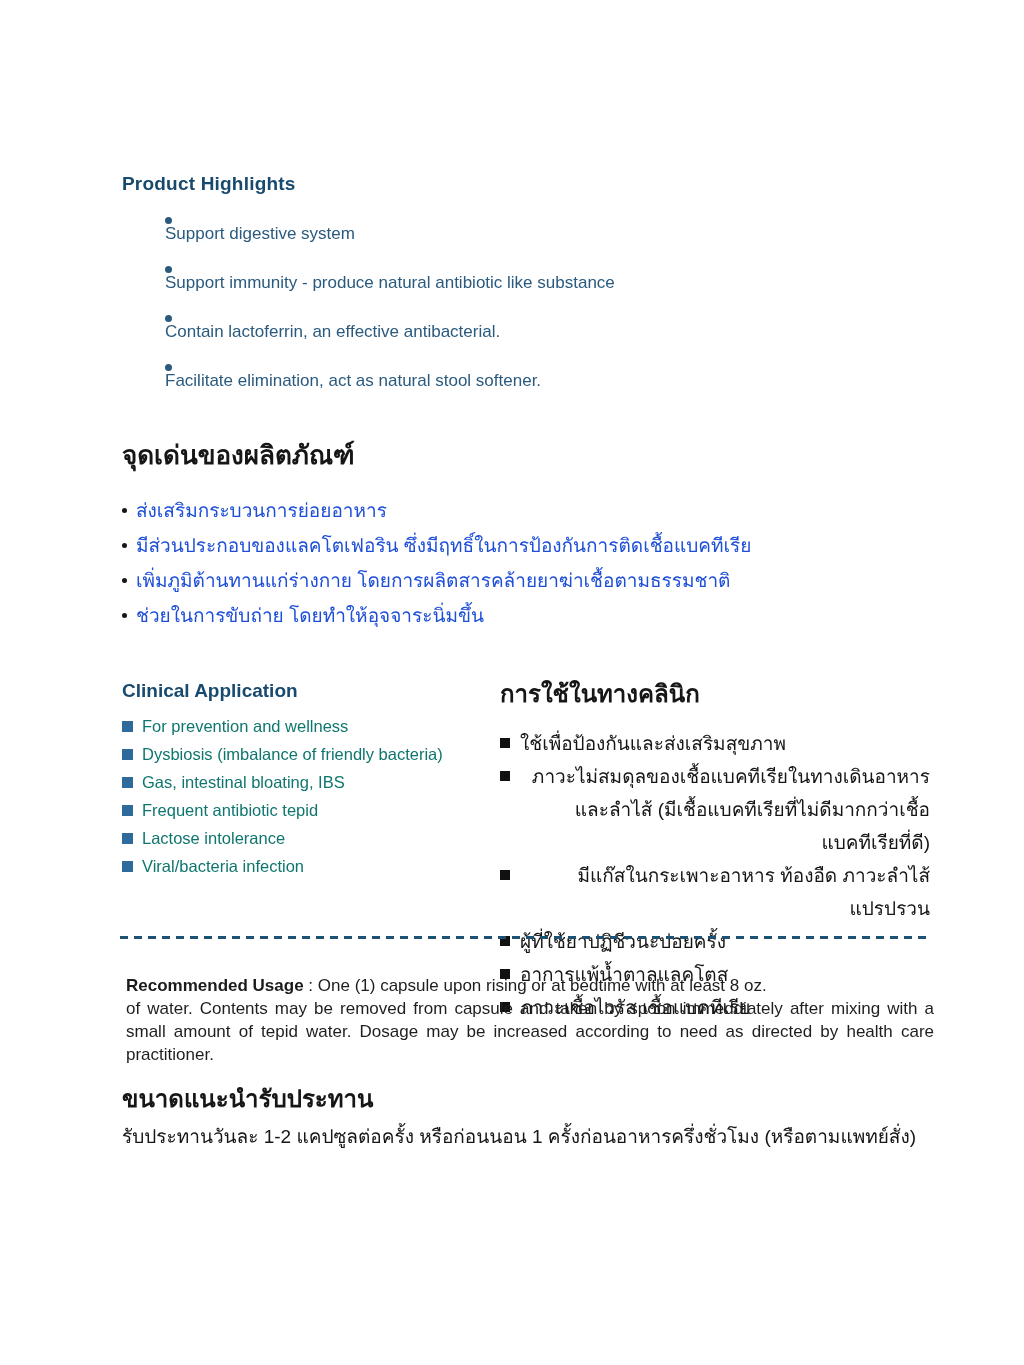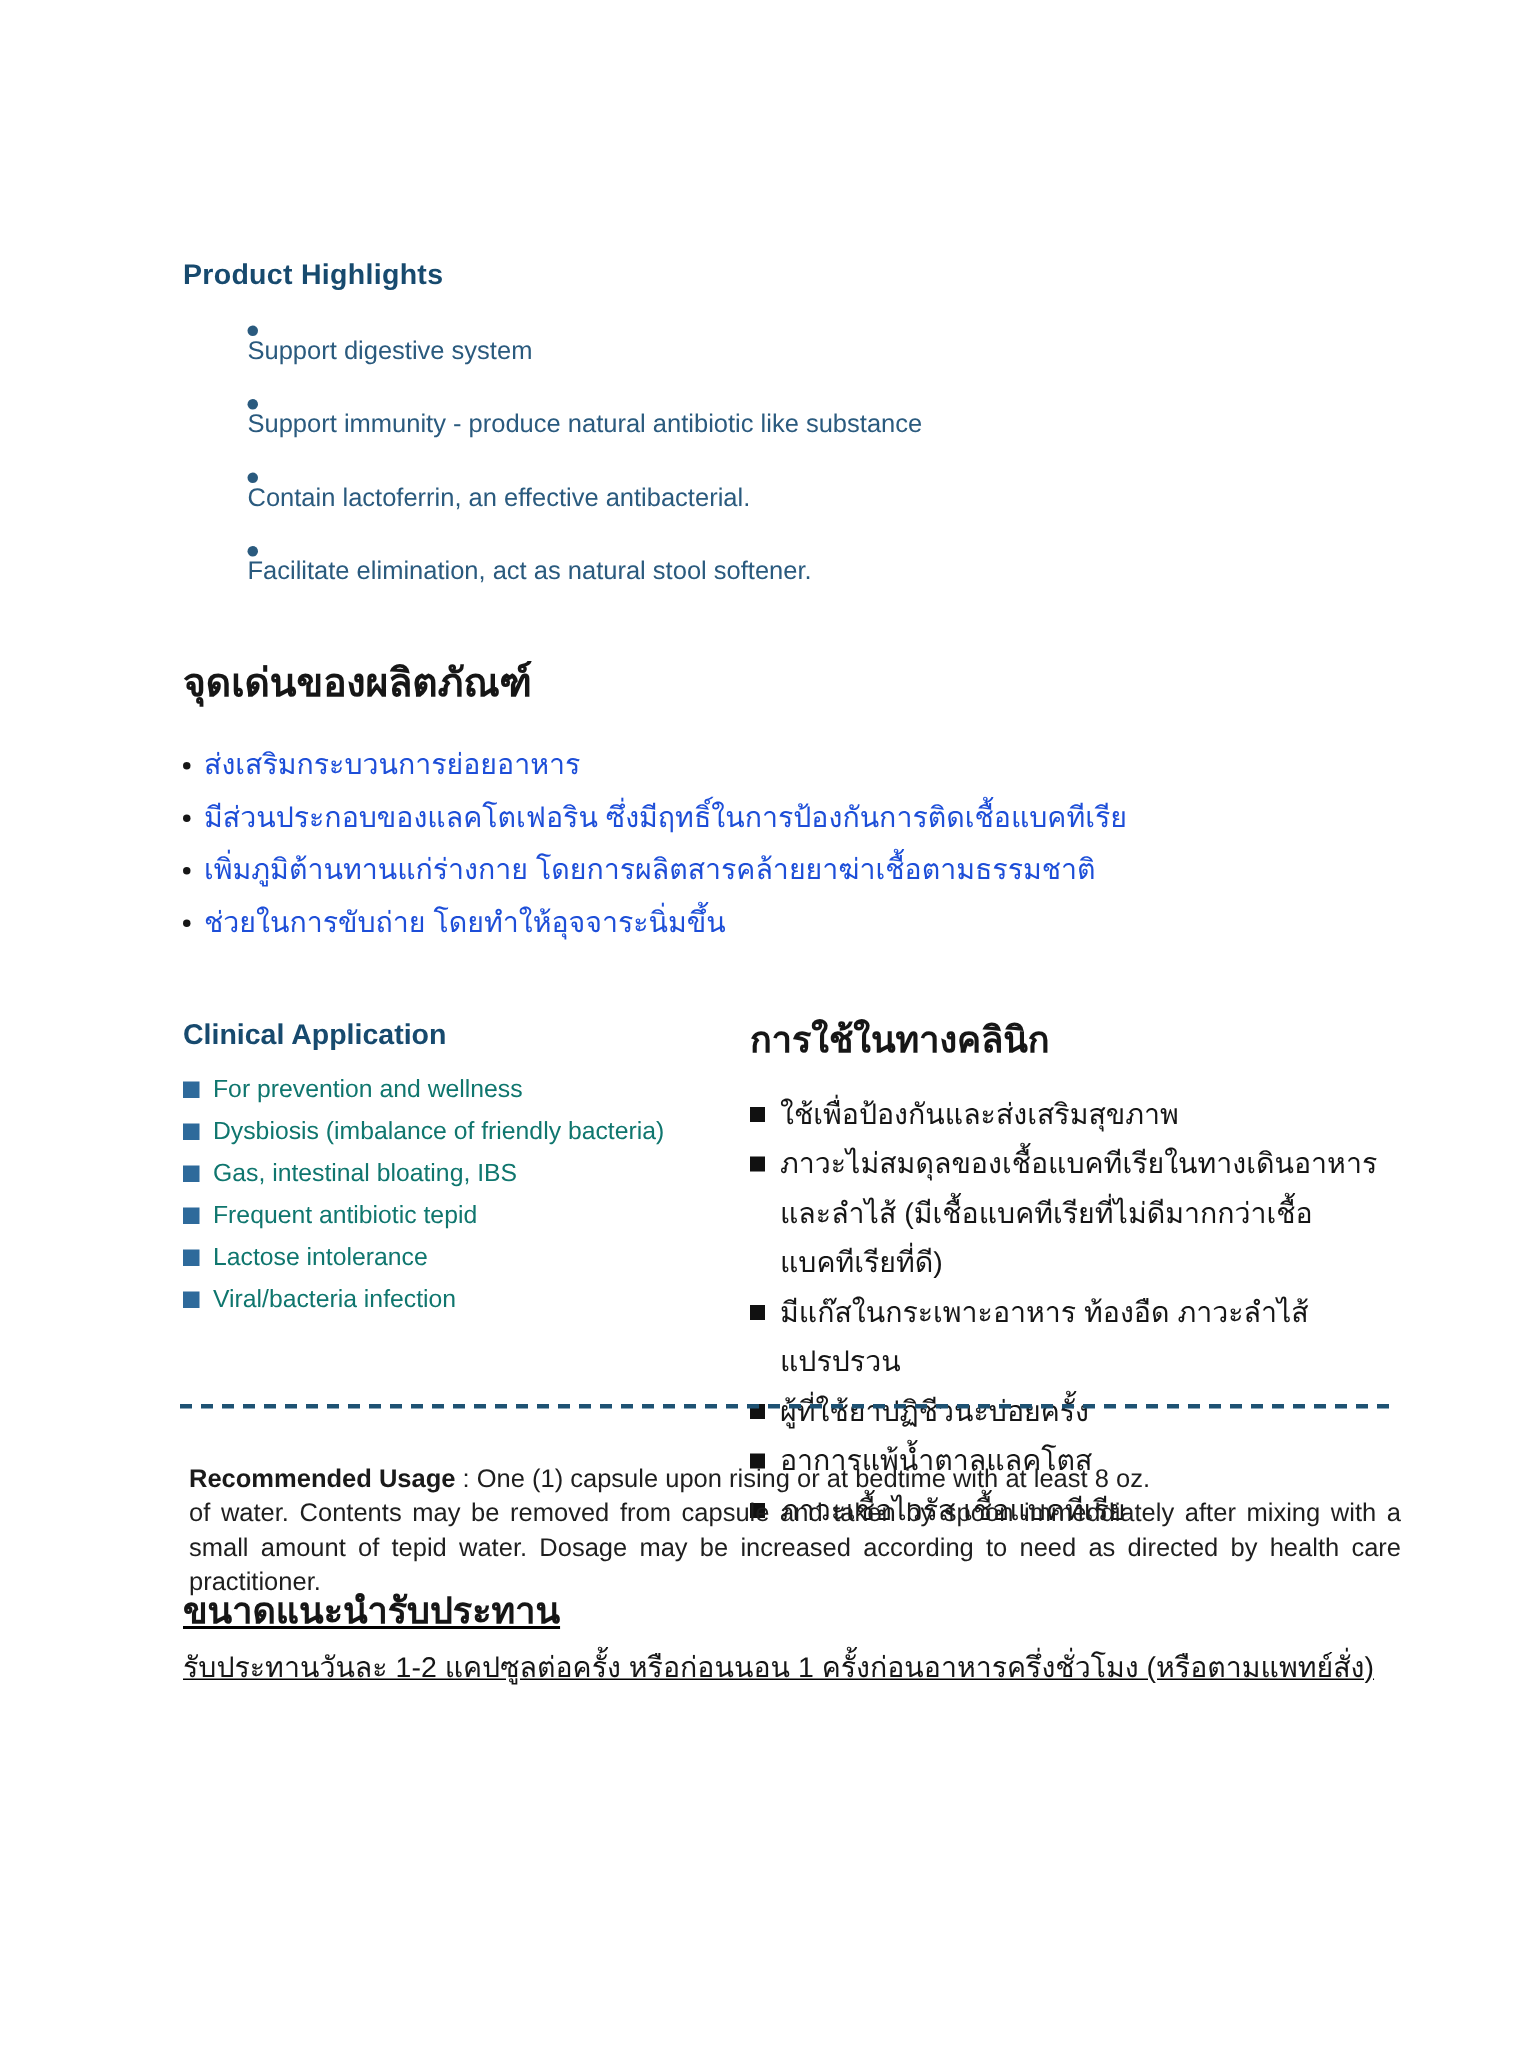"ใช้เพื่อป้องกันและส่งเสริมสุขภาพ" ul.clinical-th li { text-align: none -> right }
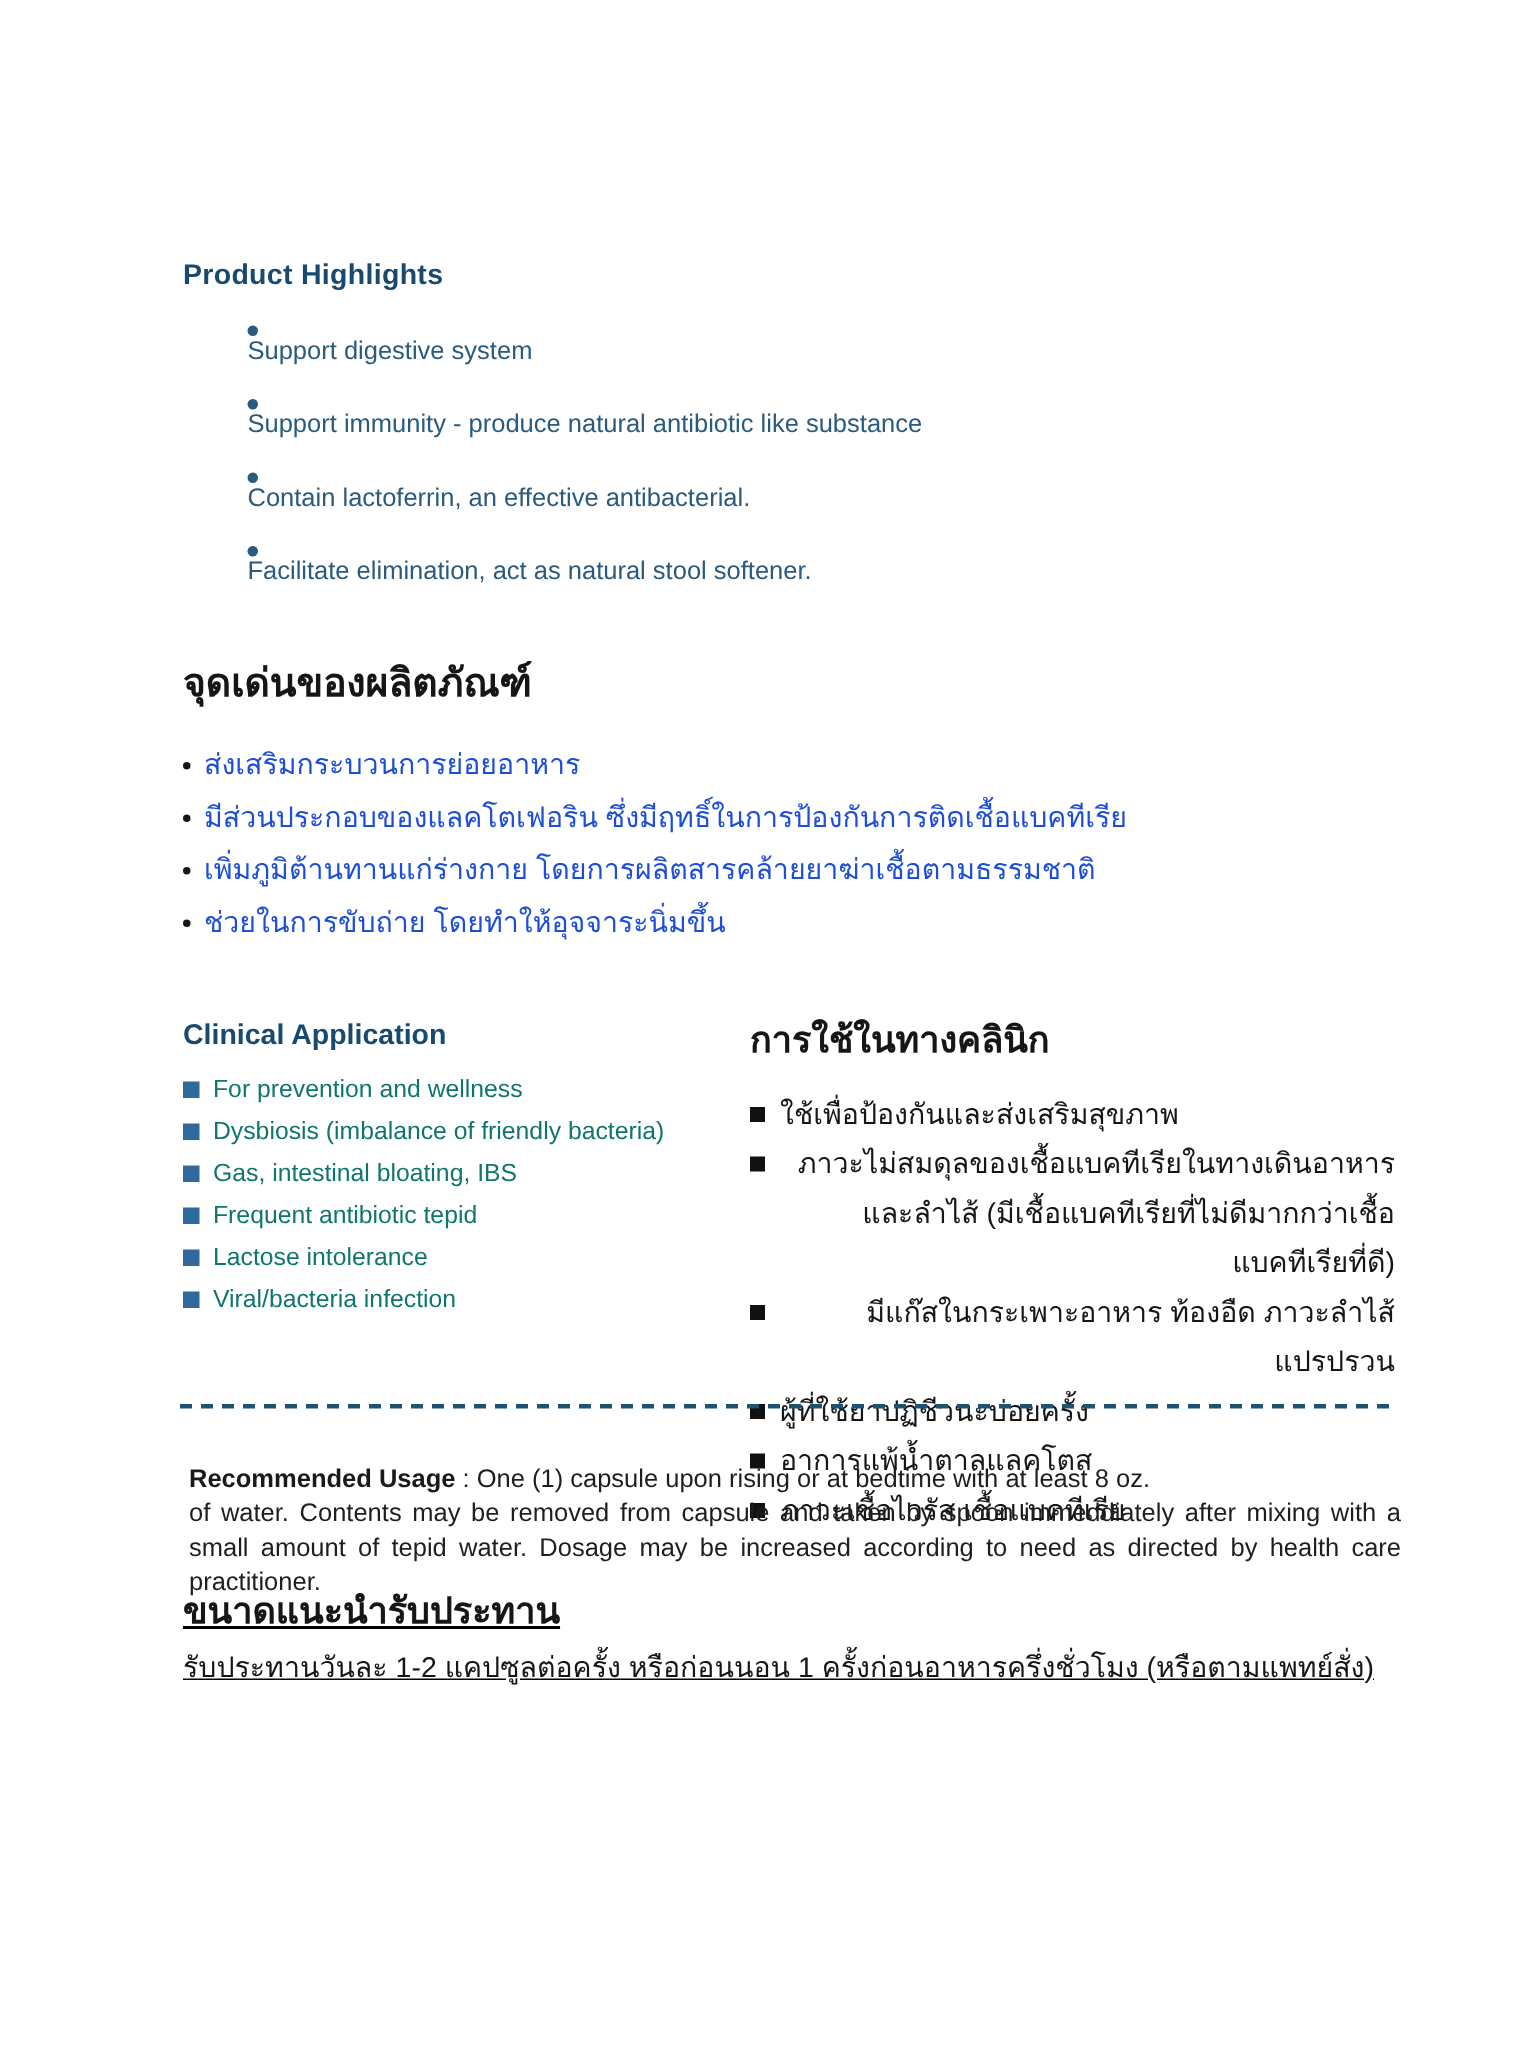"ขนาดแนะนำรับประทาน" .thai-dose { text-decoration: underline -> none; top: 1060px -> 1084px }
